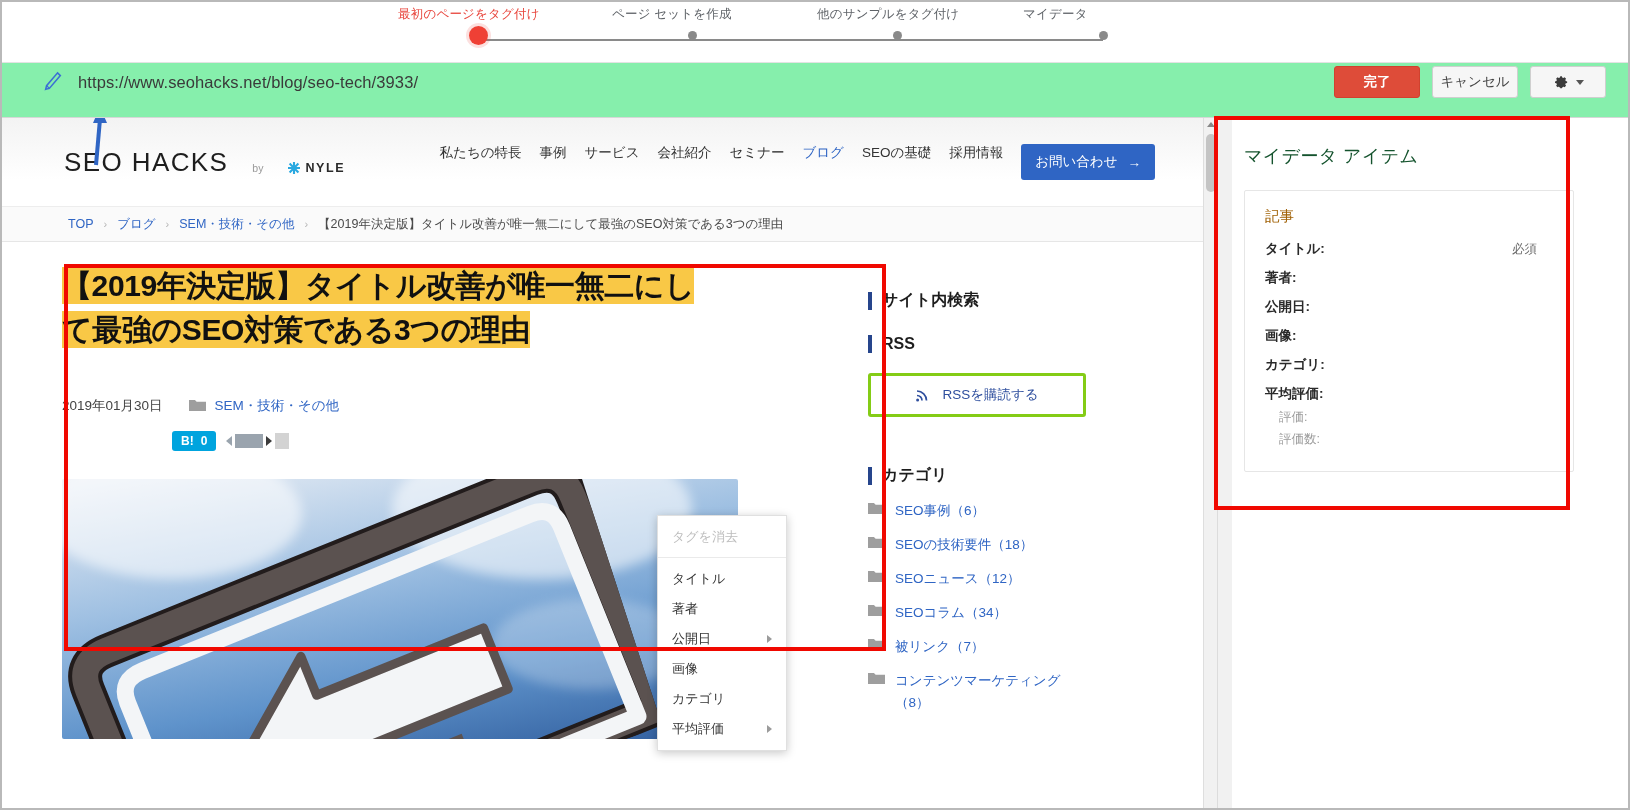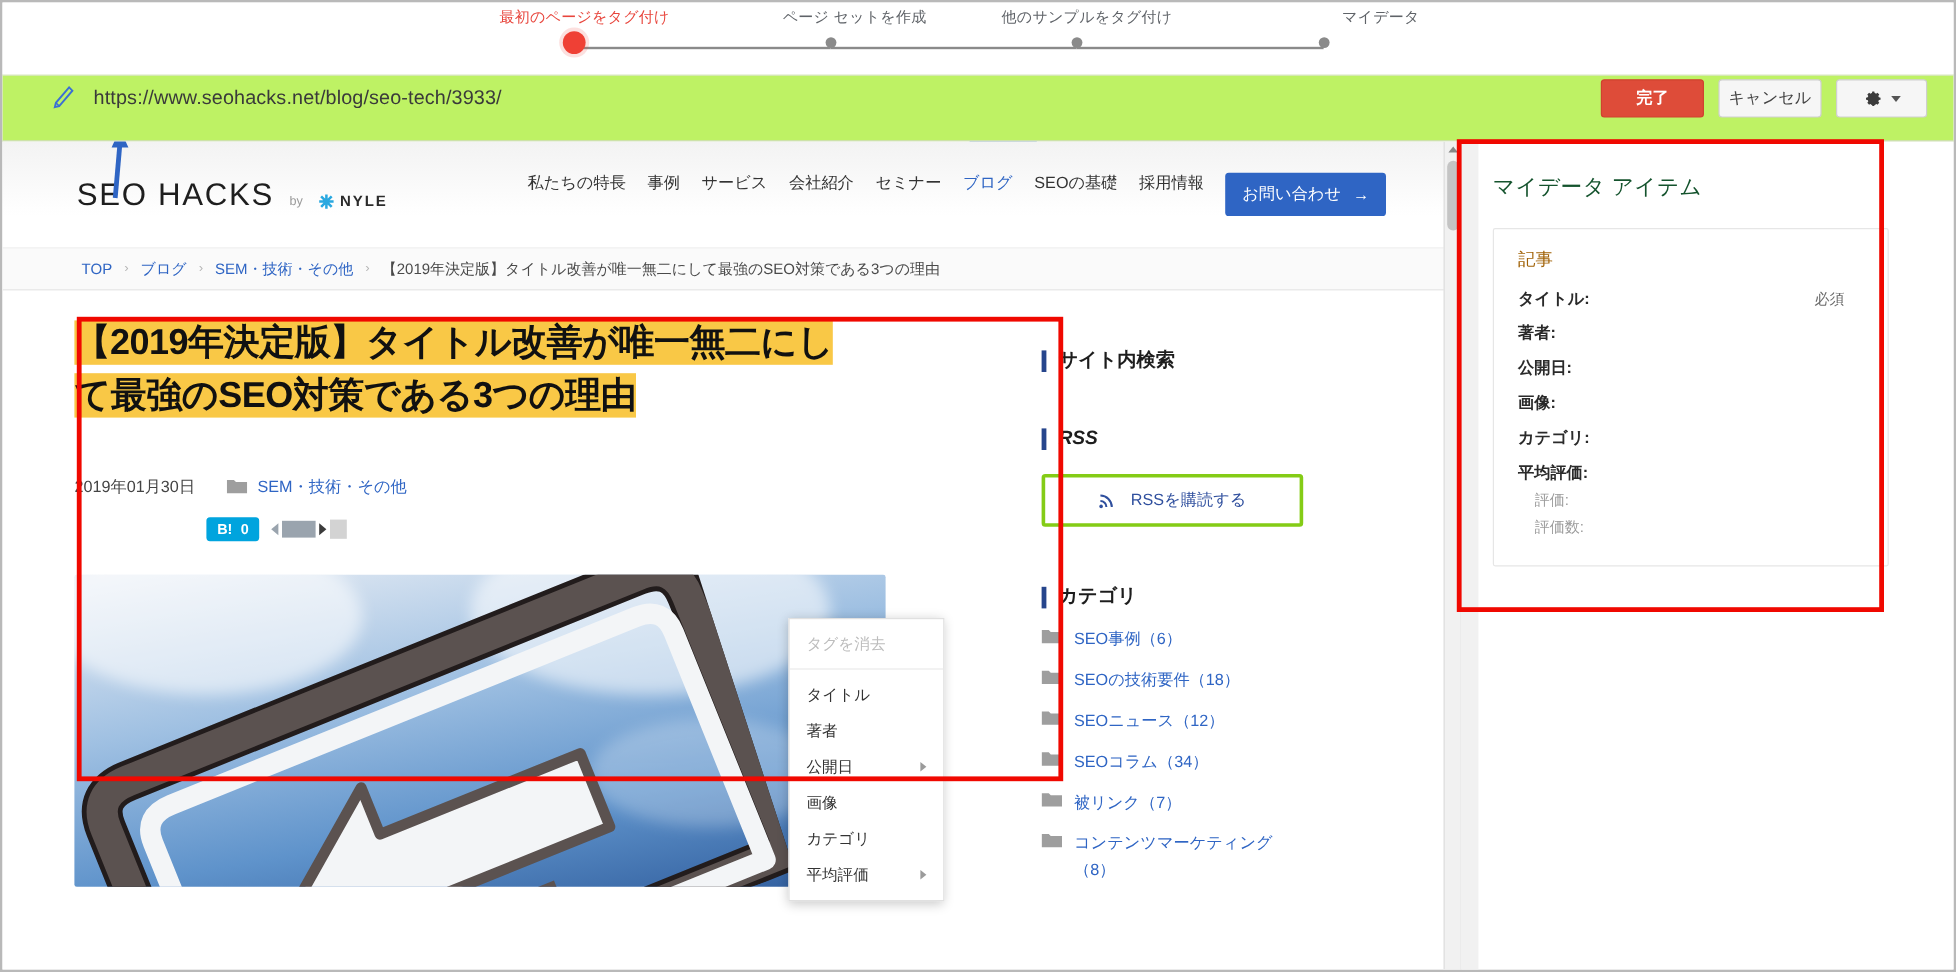"最初のページをタグ付け" .step { text-align: right -> left }
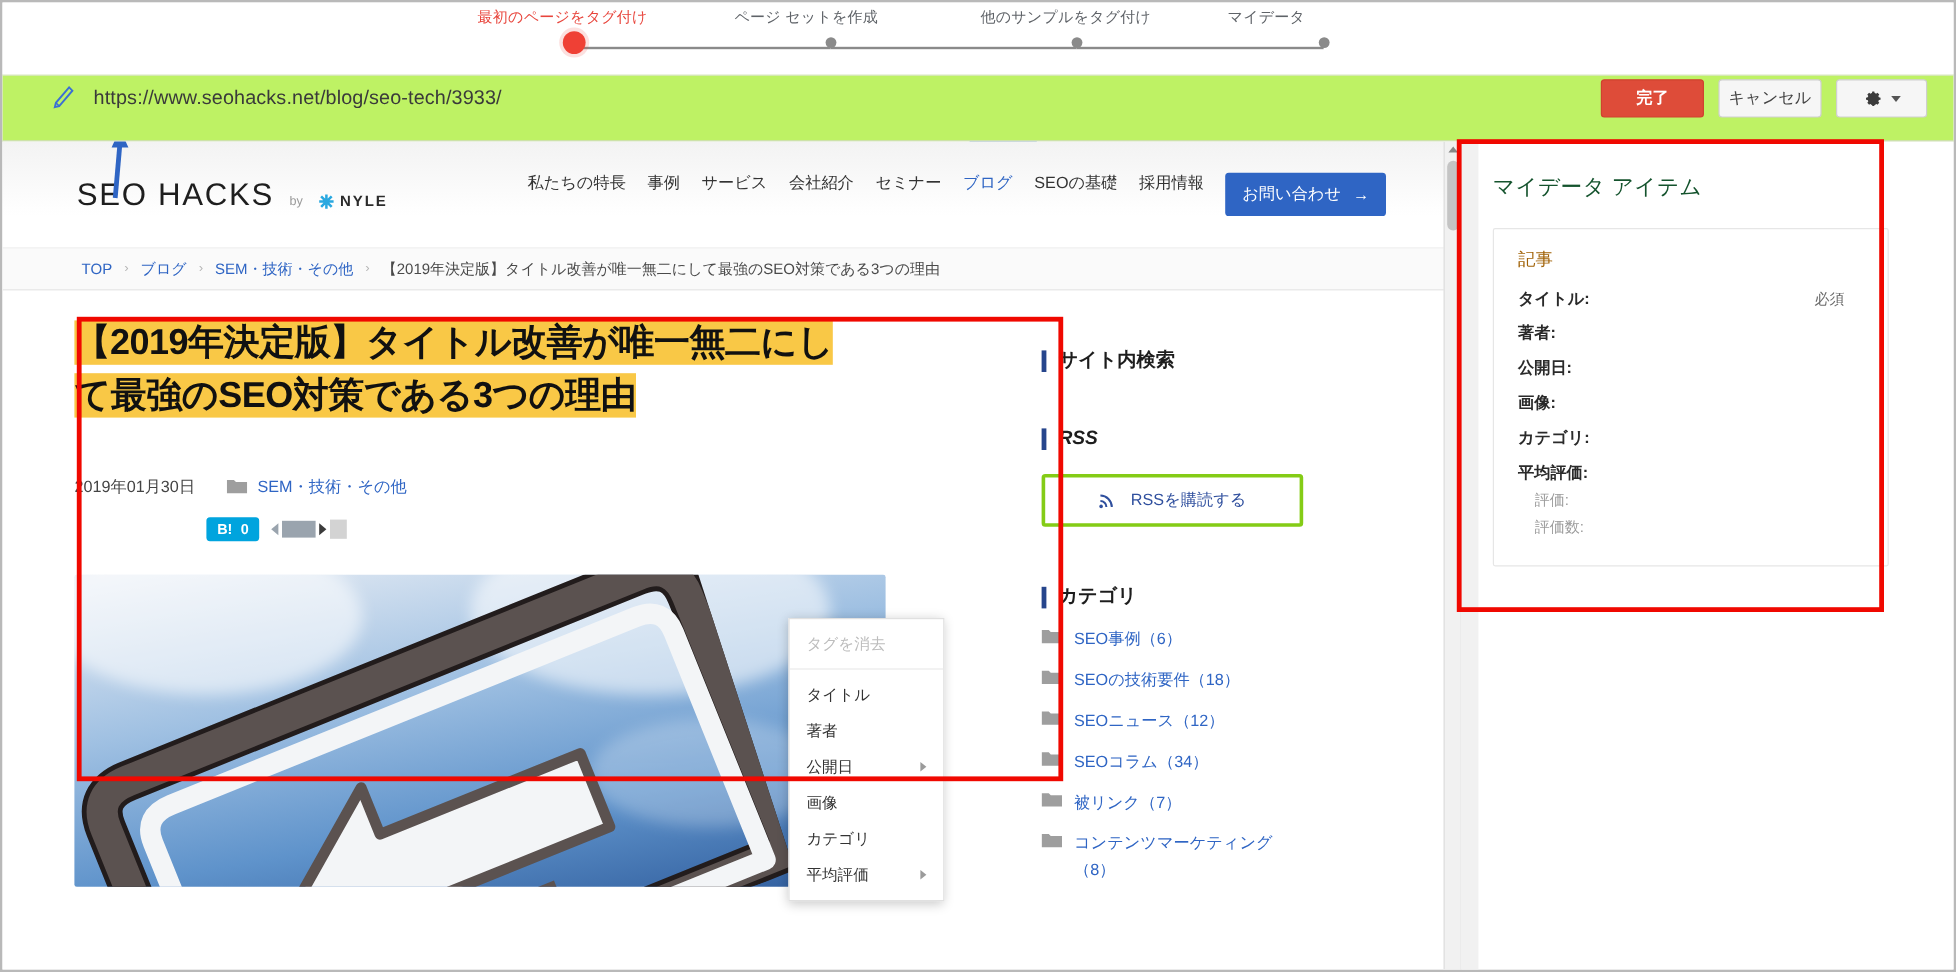"https://www.seohacks.net/blog/seo-tech/3" .urlbar { background: #bef264 -> #86efac }
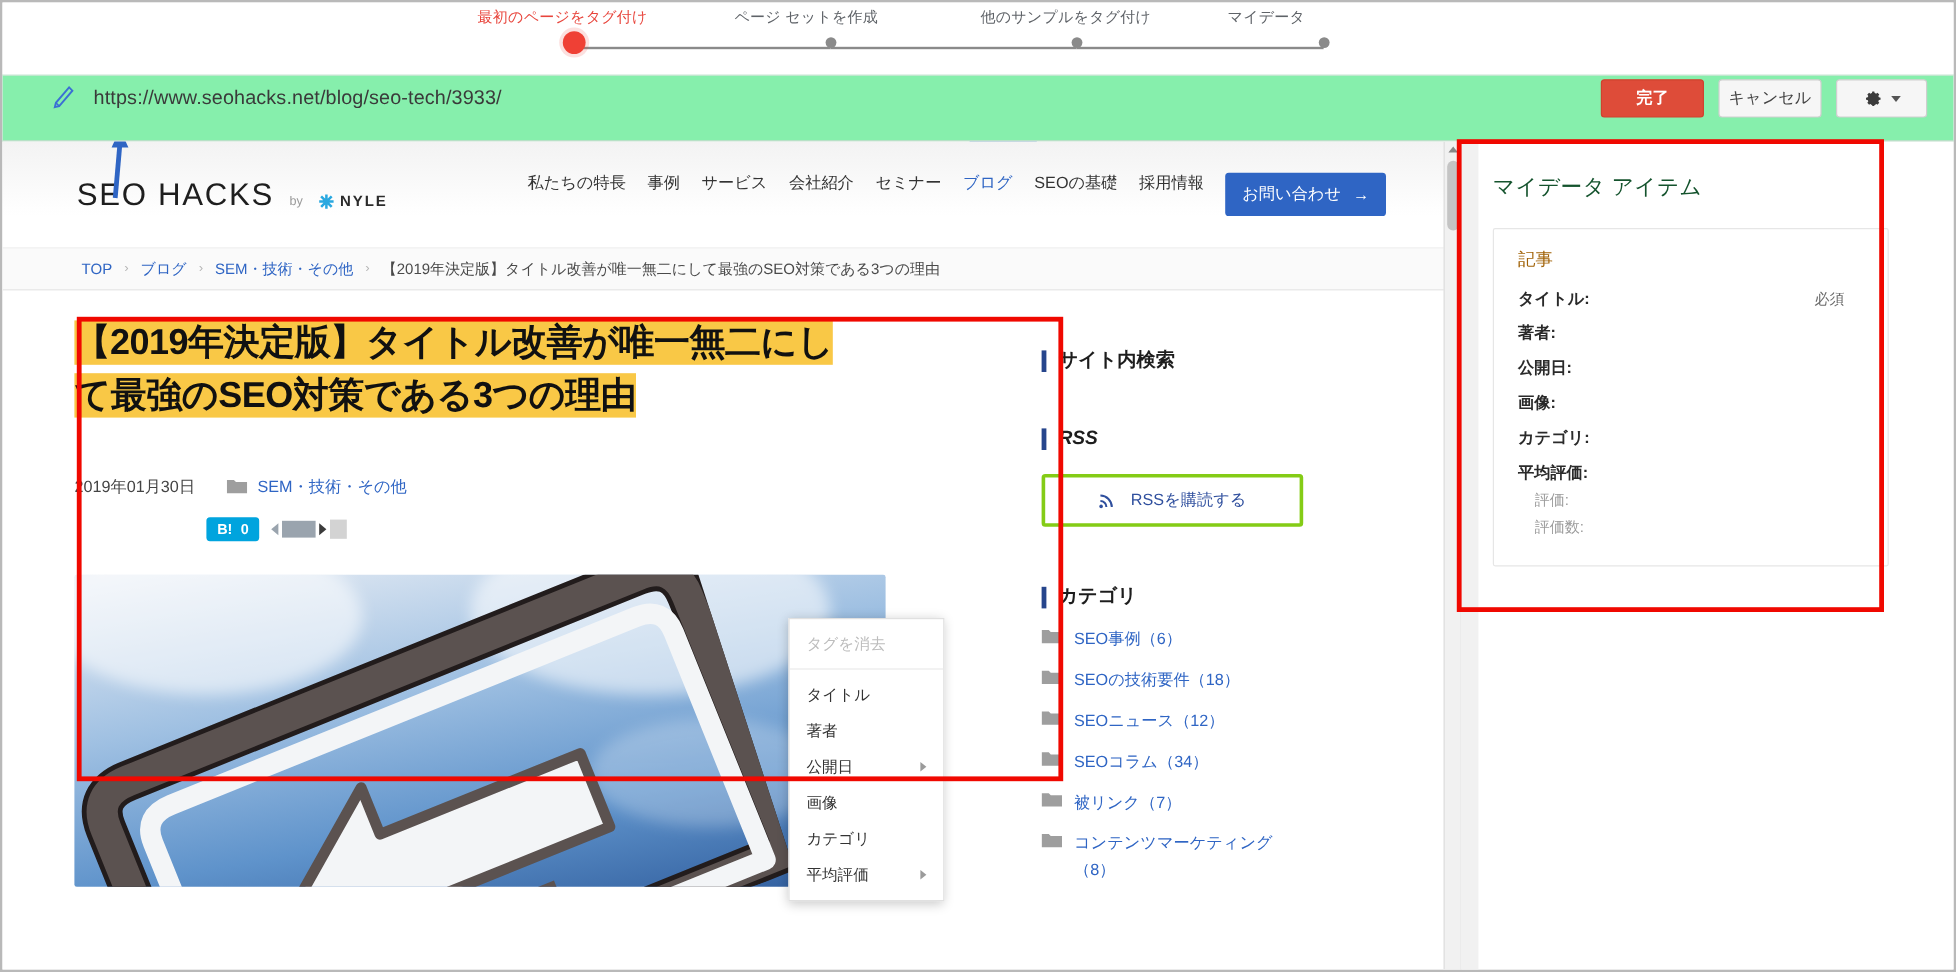"SEO HACKS" .logo { gap: 13px -> 24px }
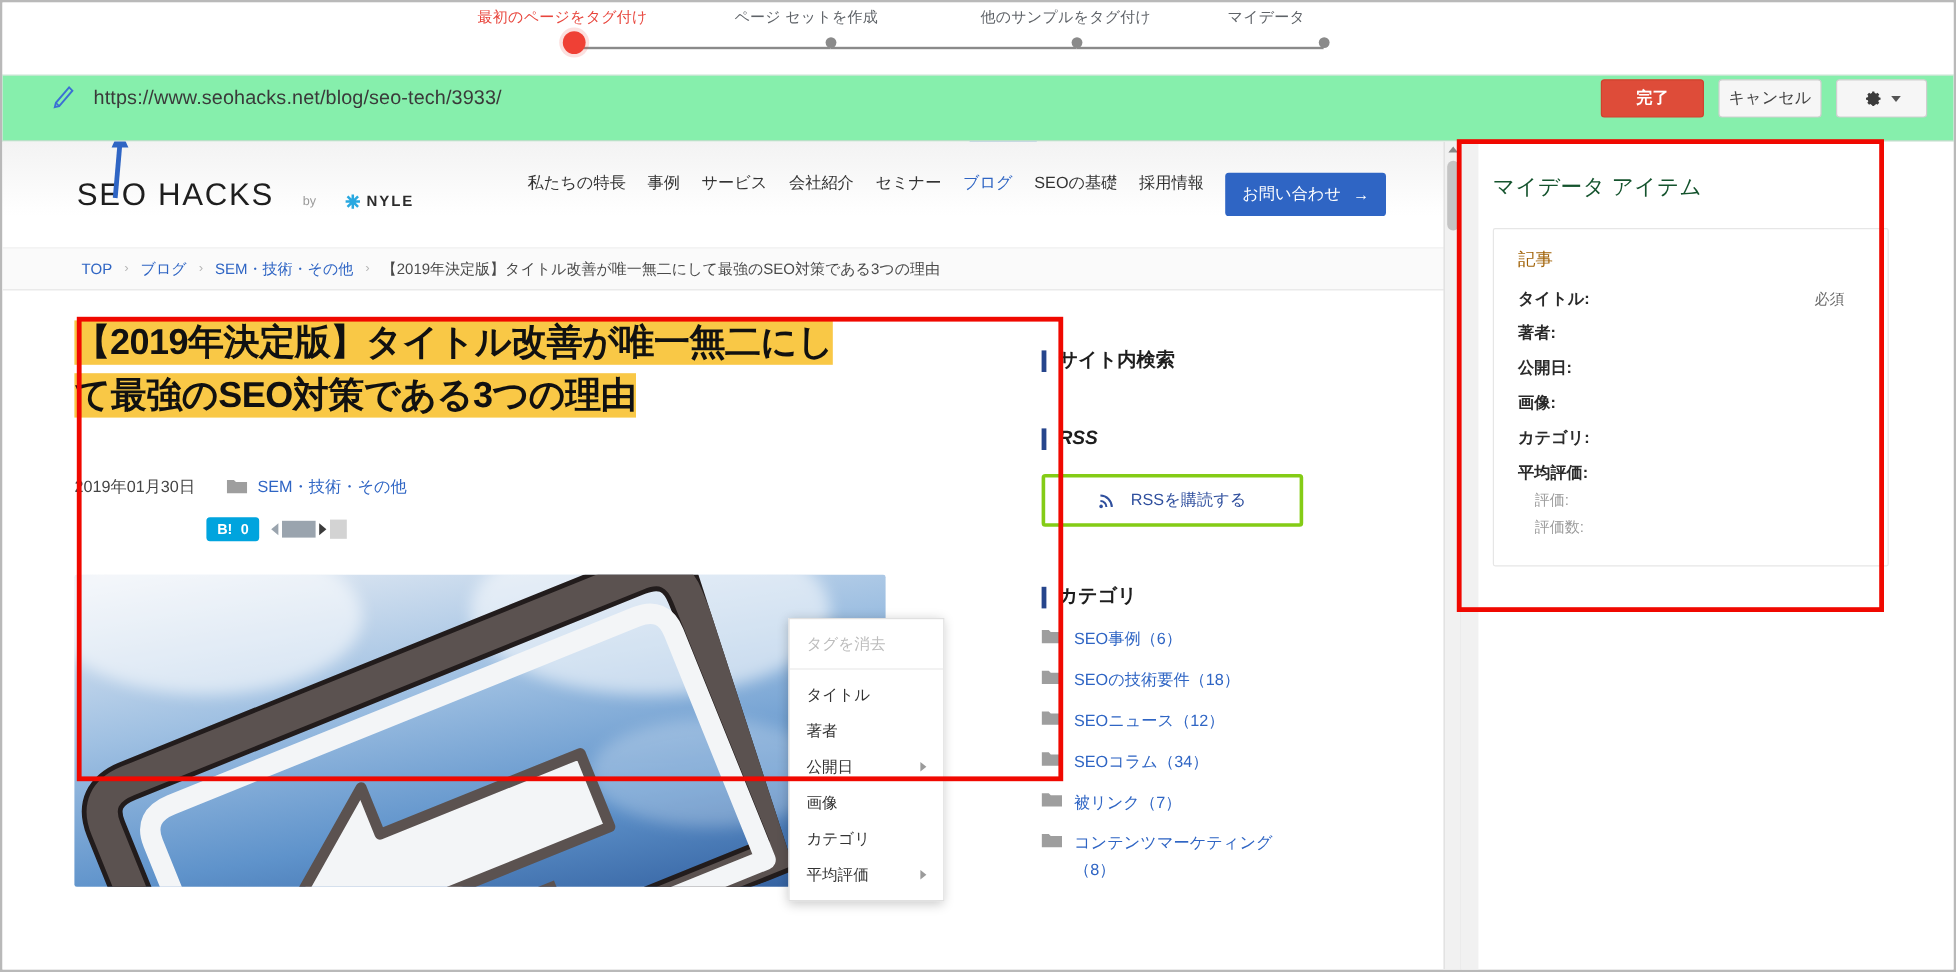"RSS" div.s-head { font-style: italic -> none; margin-top: 46px -> 24px }
